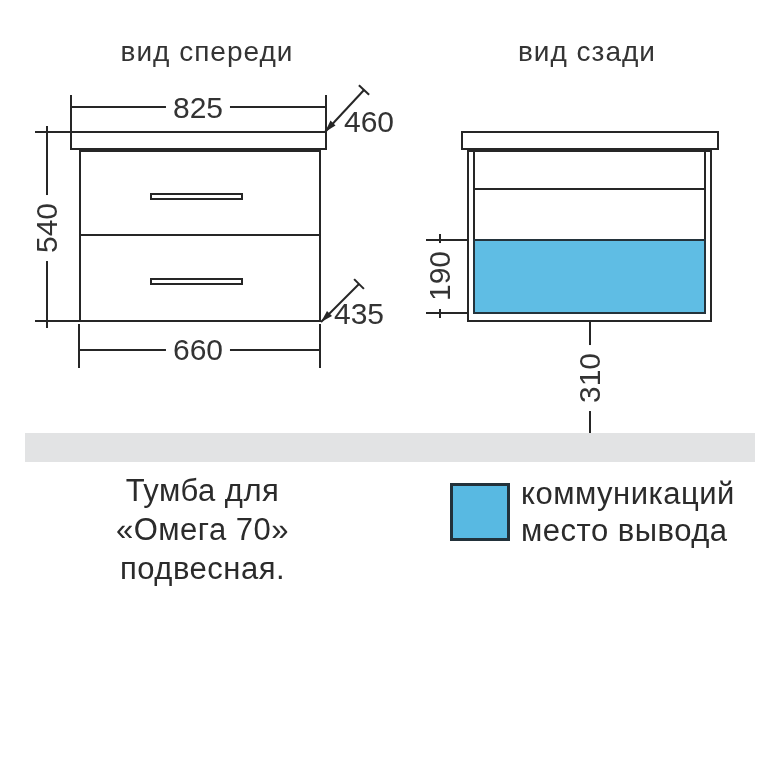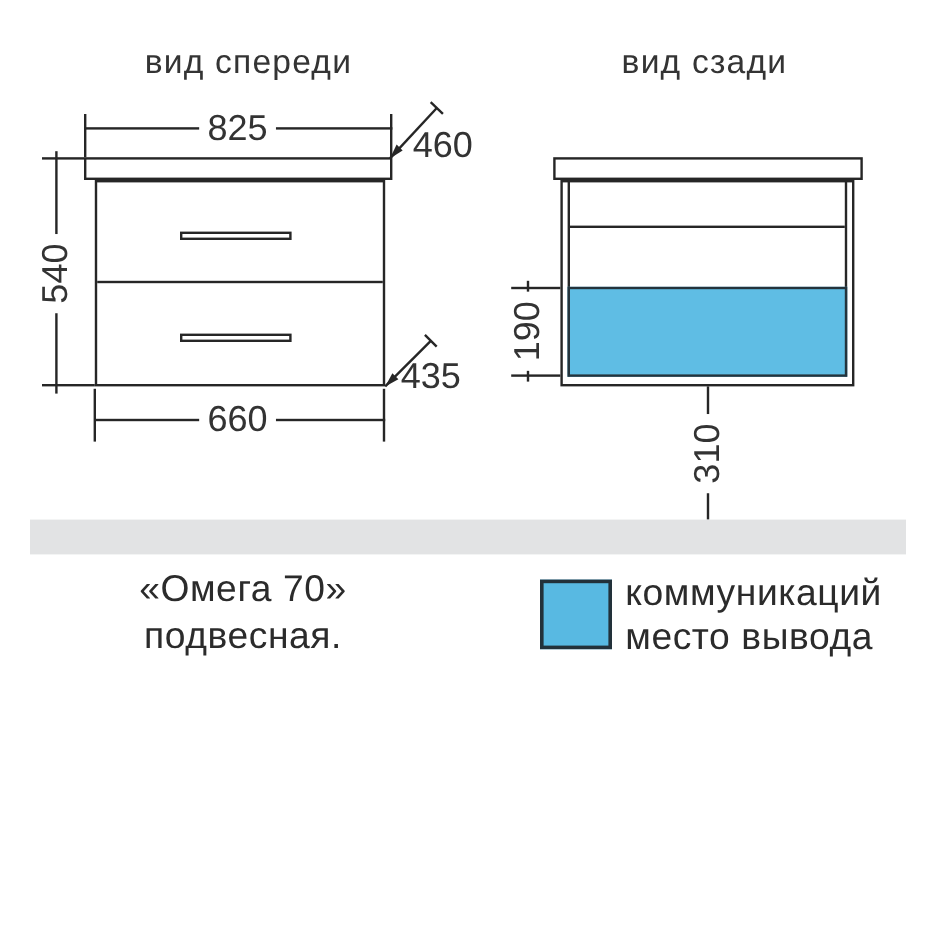"Тумба для" div { html: none -> <div>Тумба для</div> }
